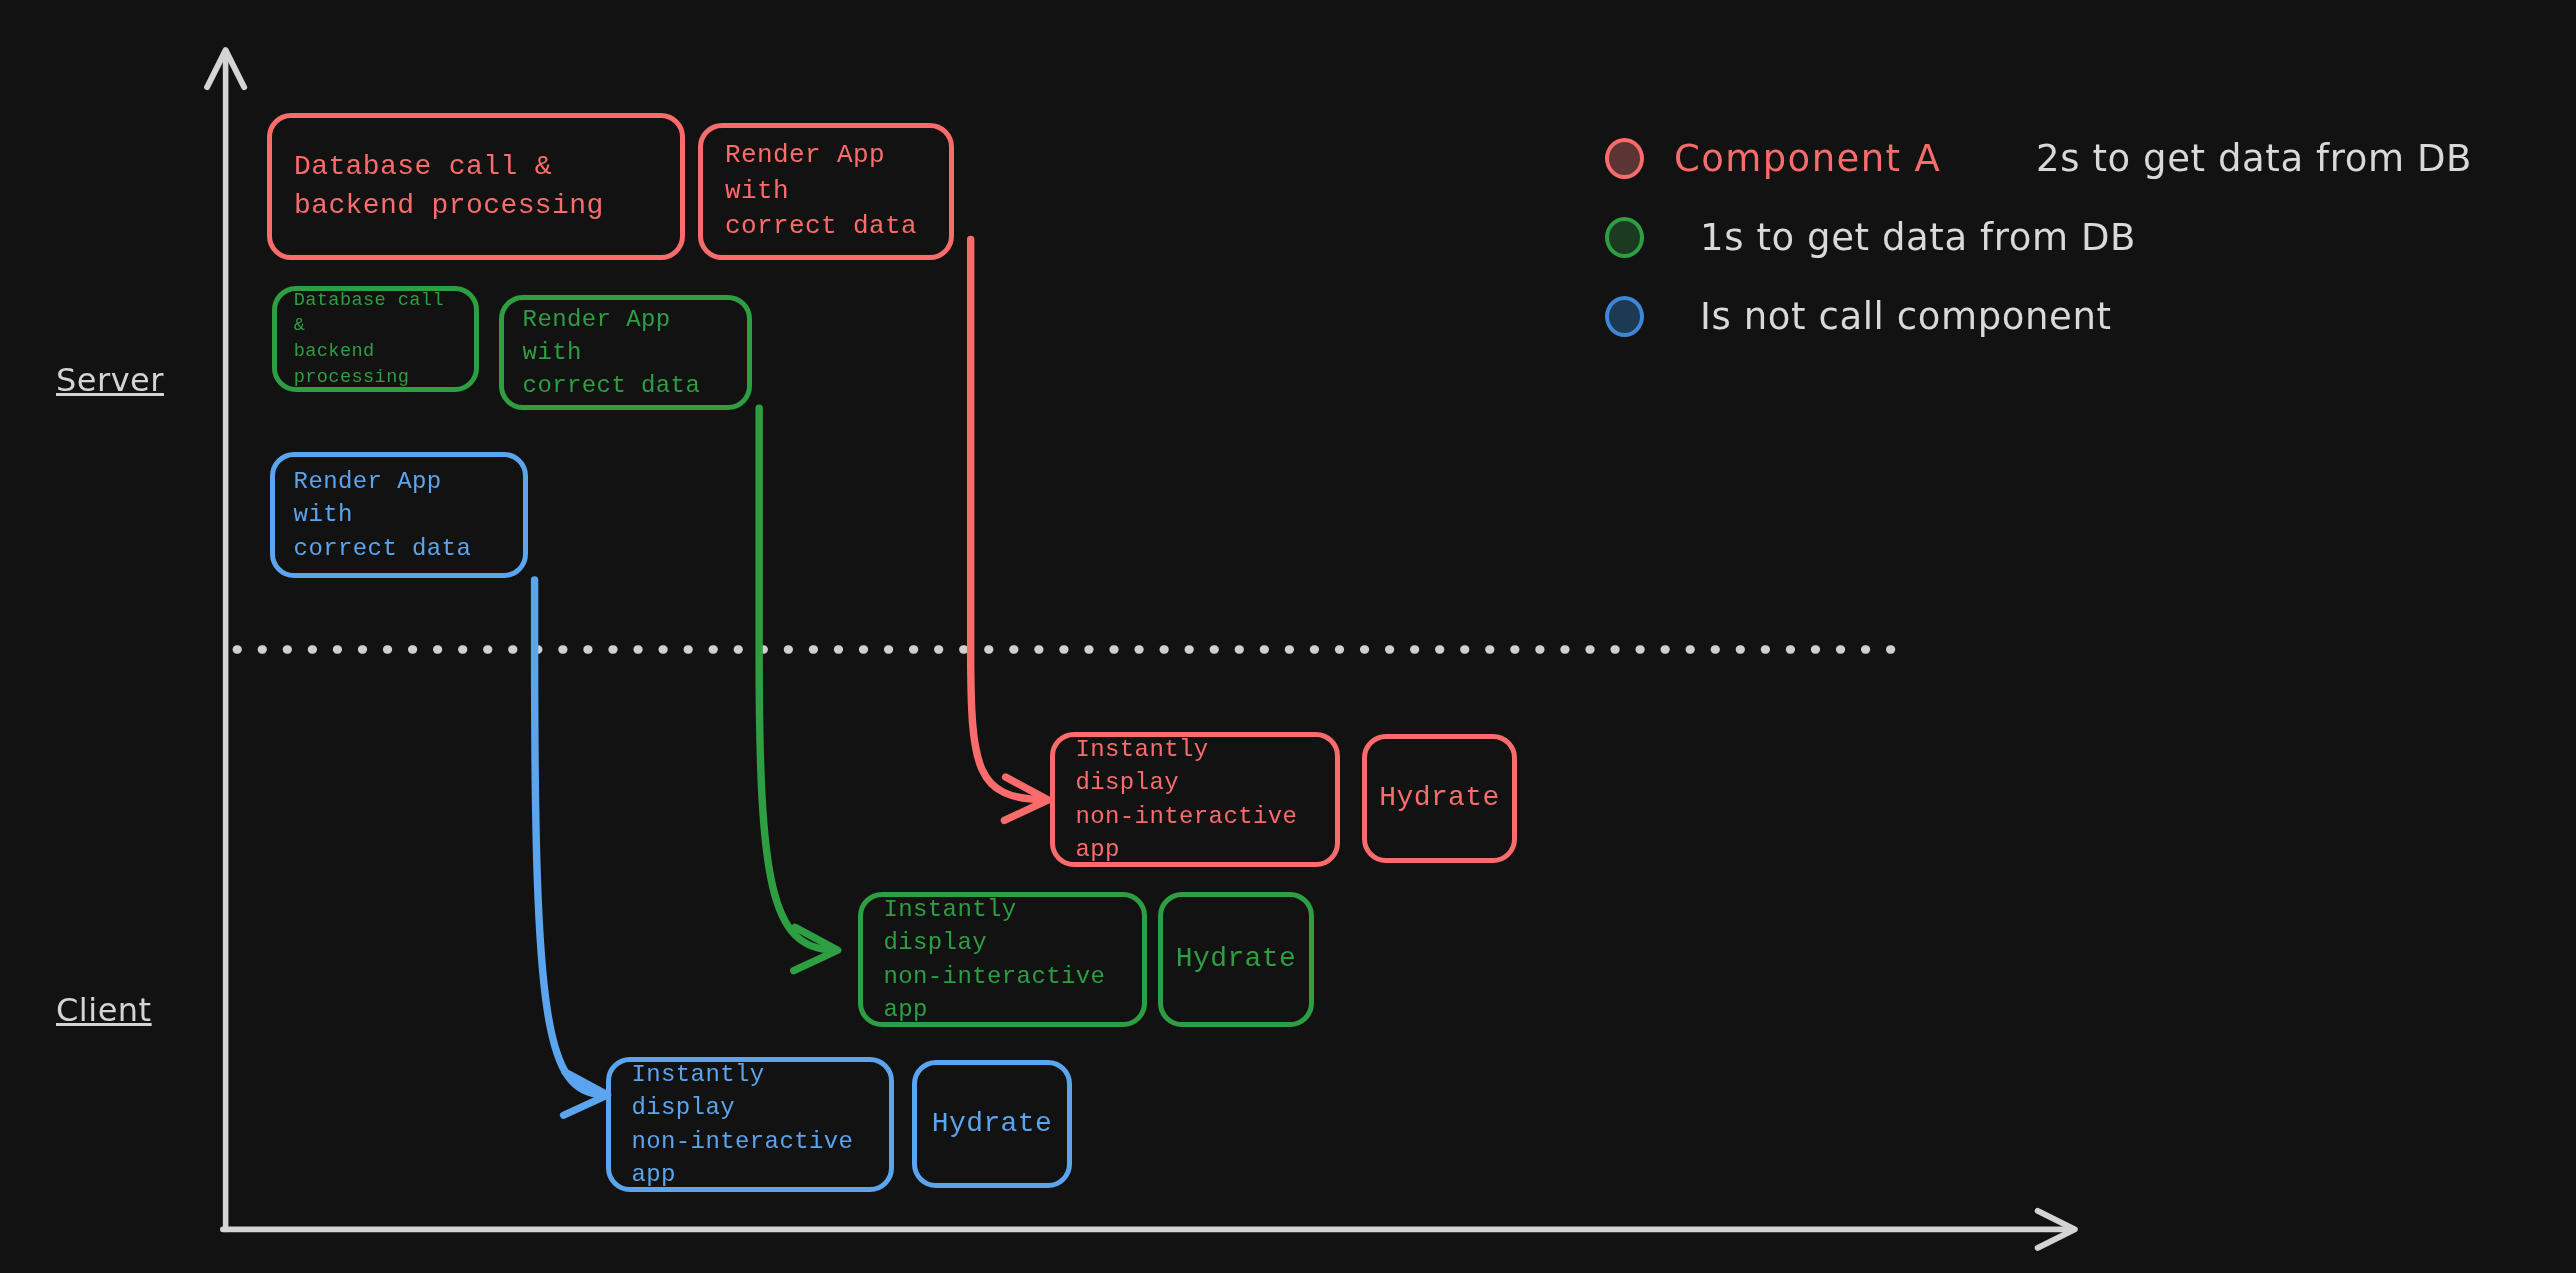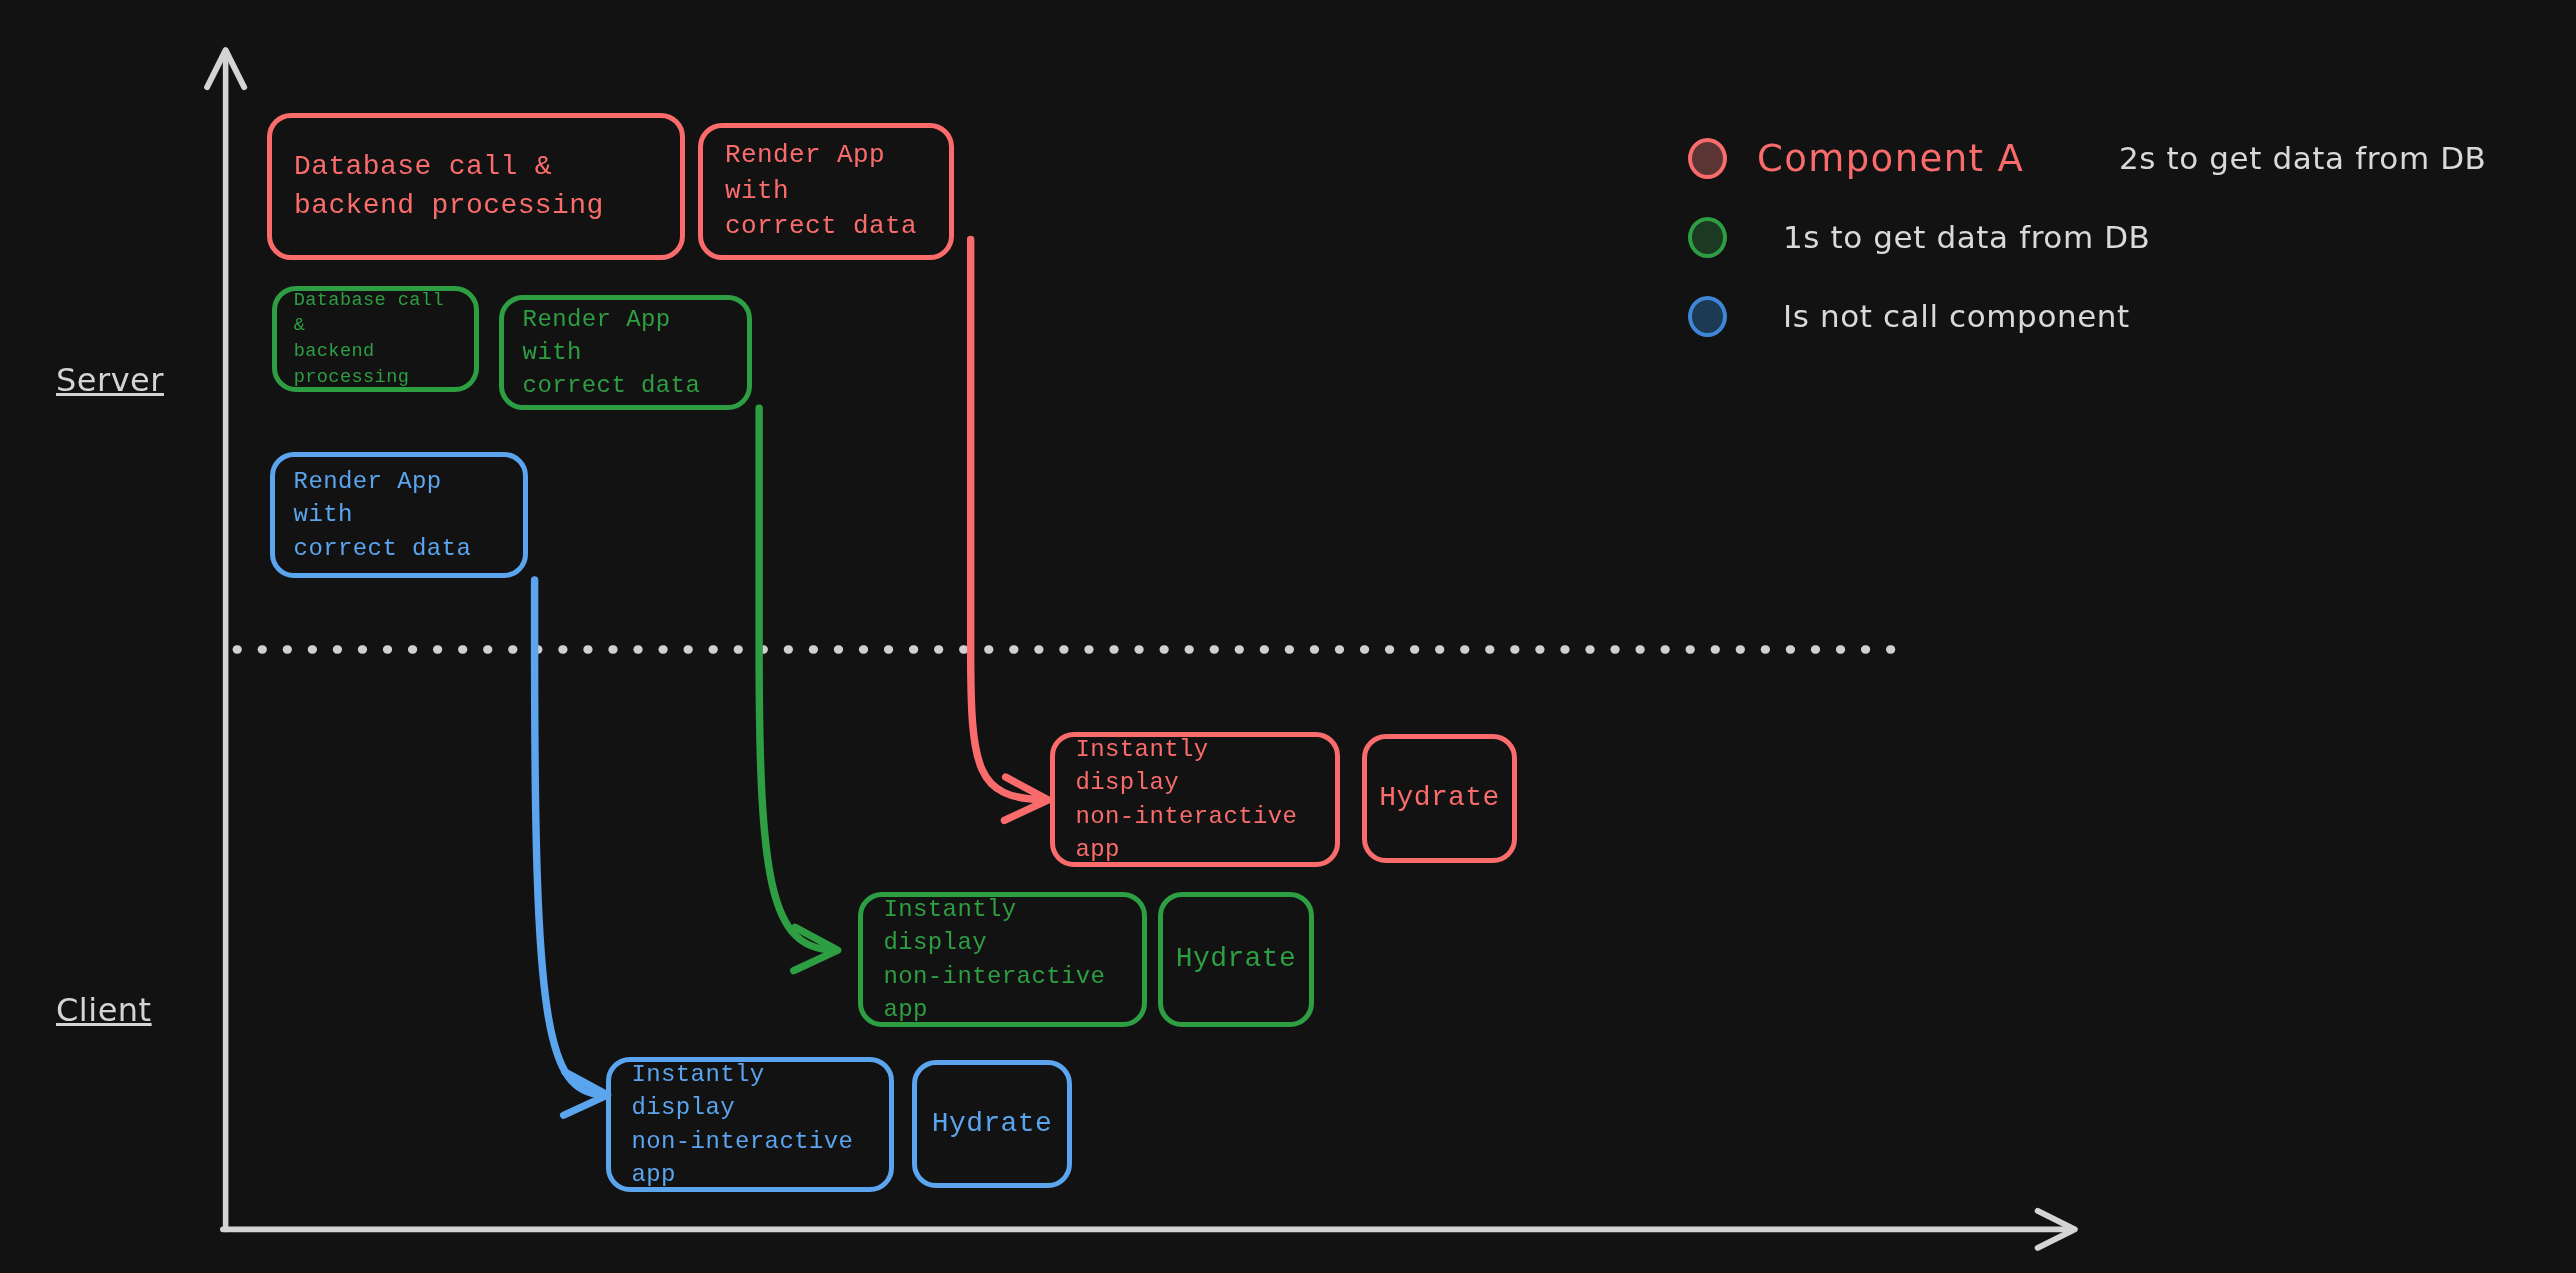"Component A" #legend { left: 1688px -> 1605px }
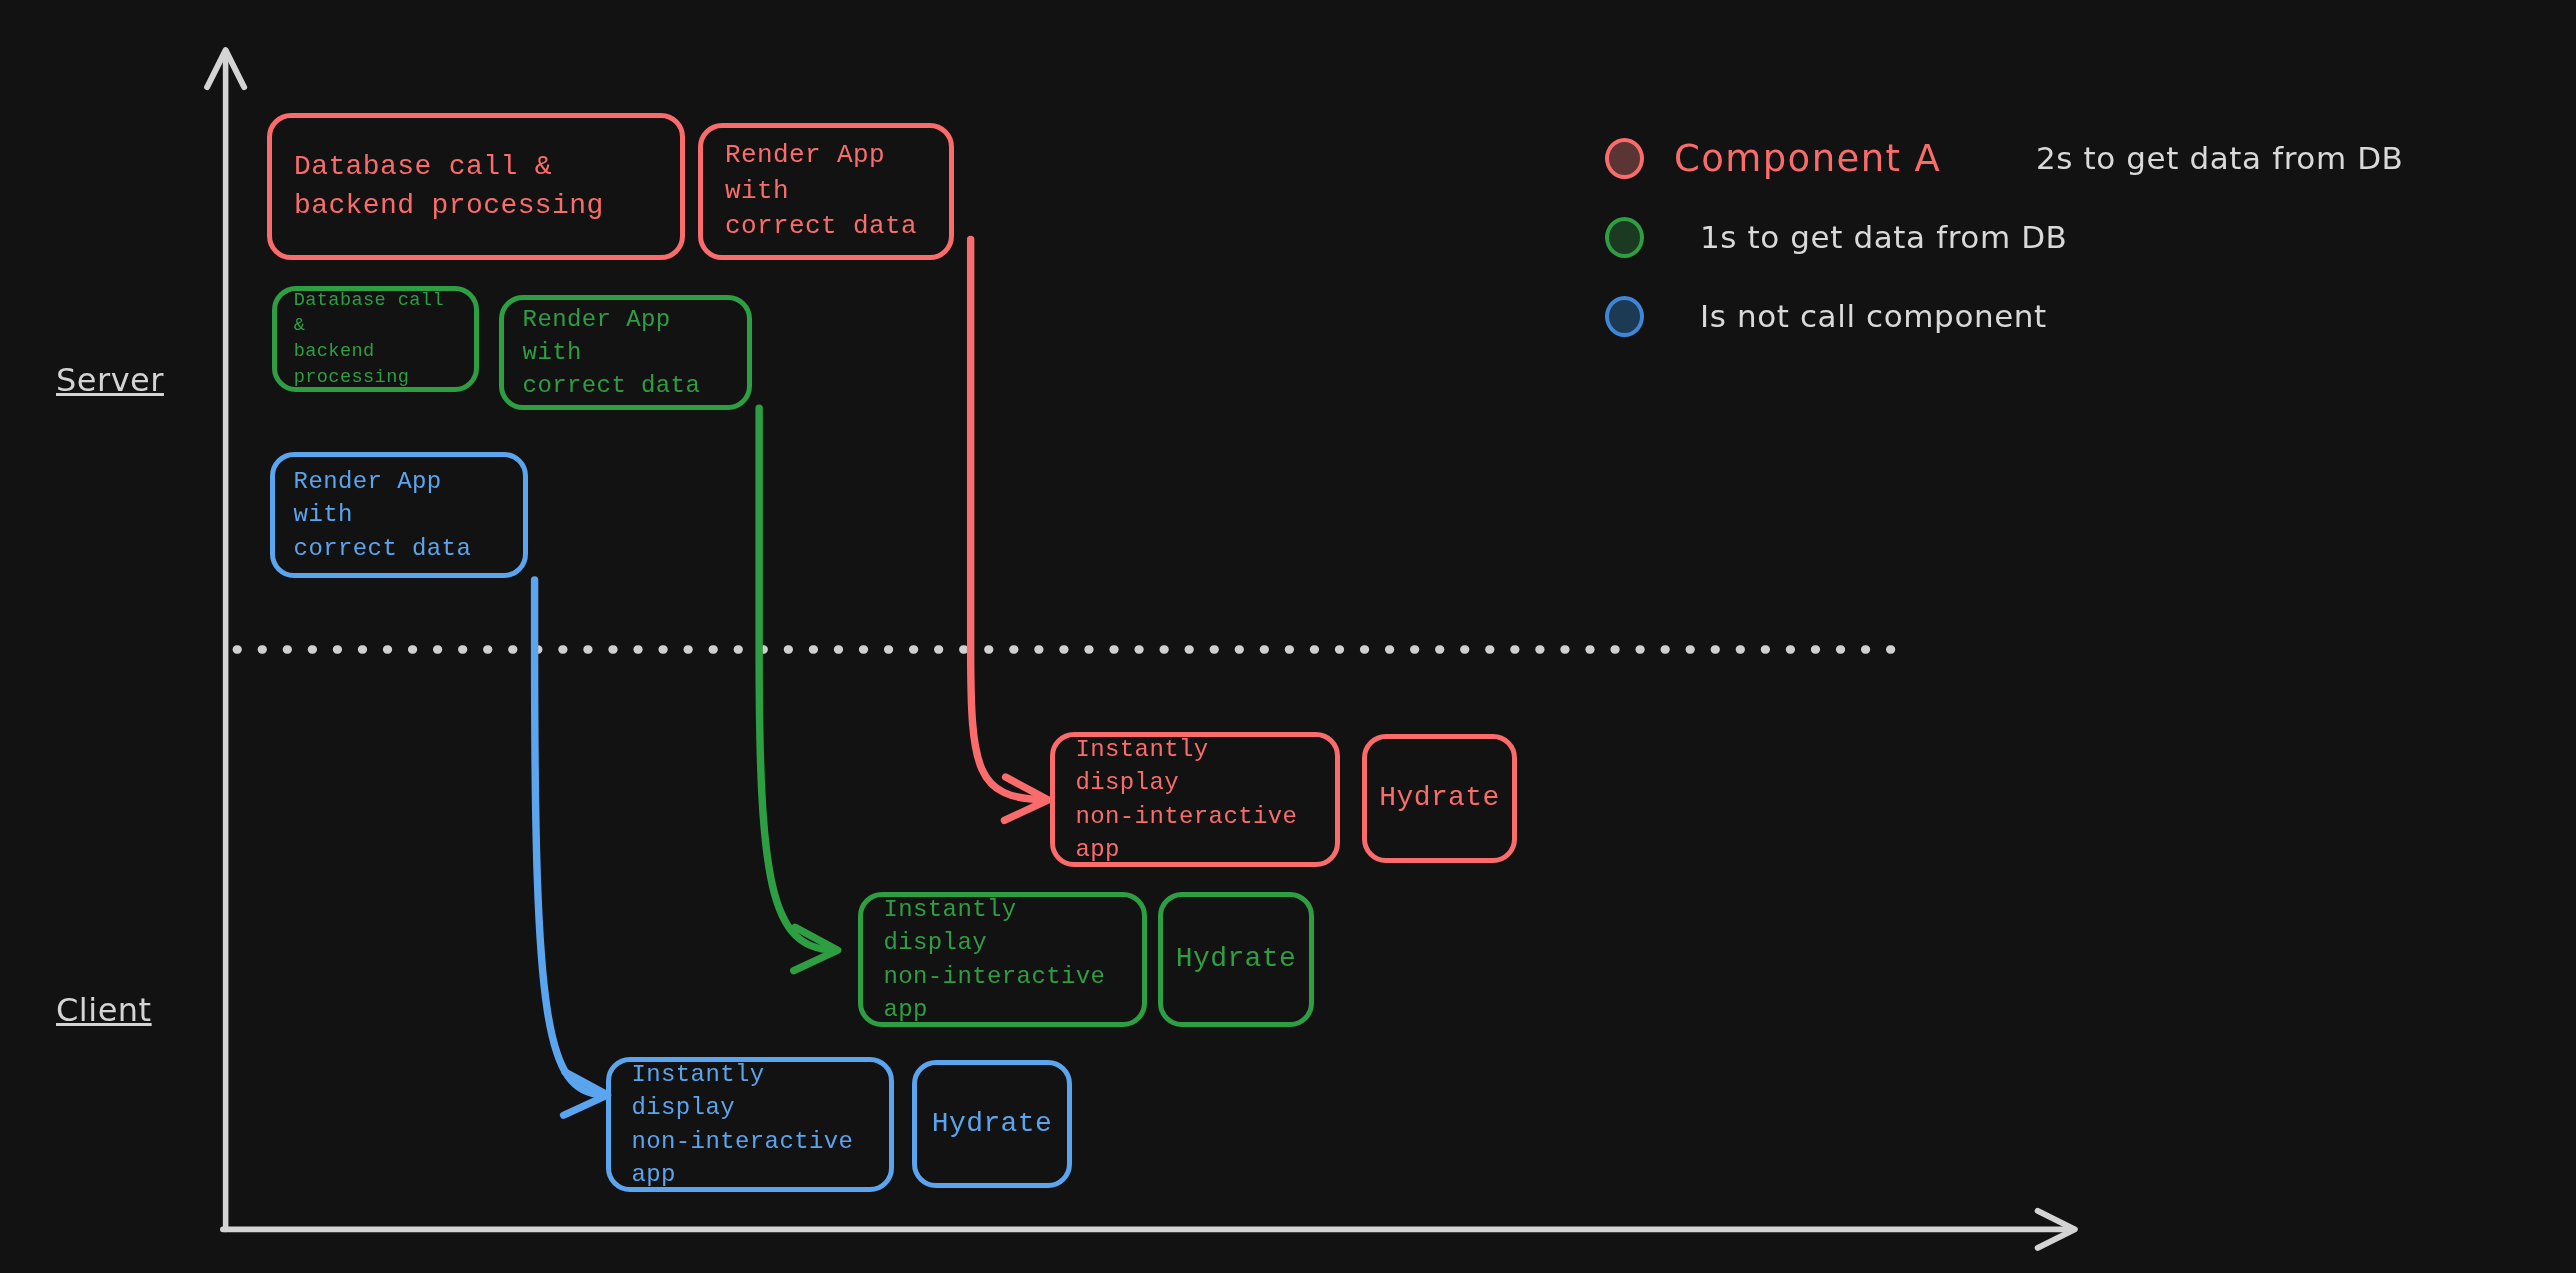"2s to get data from" .legend-desc { font-size: 31px -> 37px }
